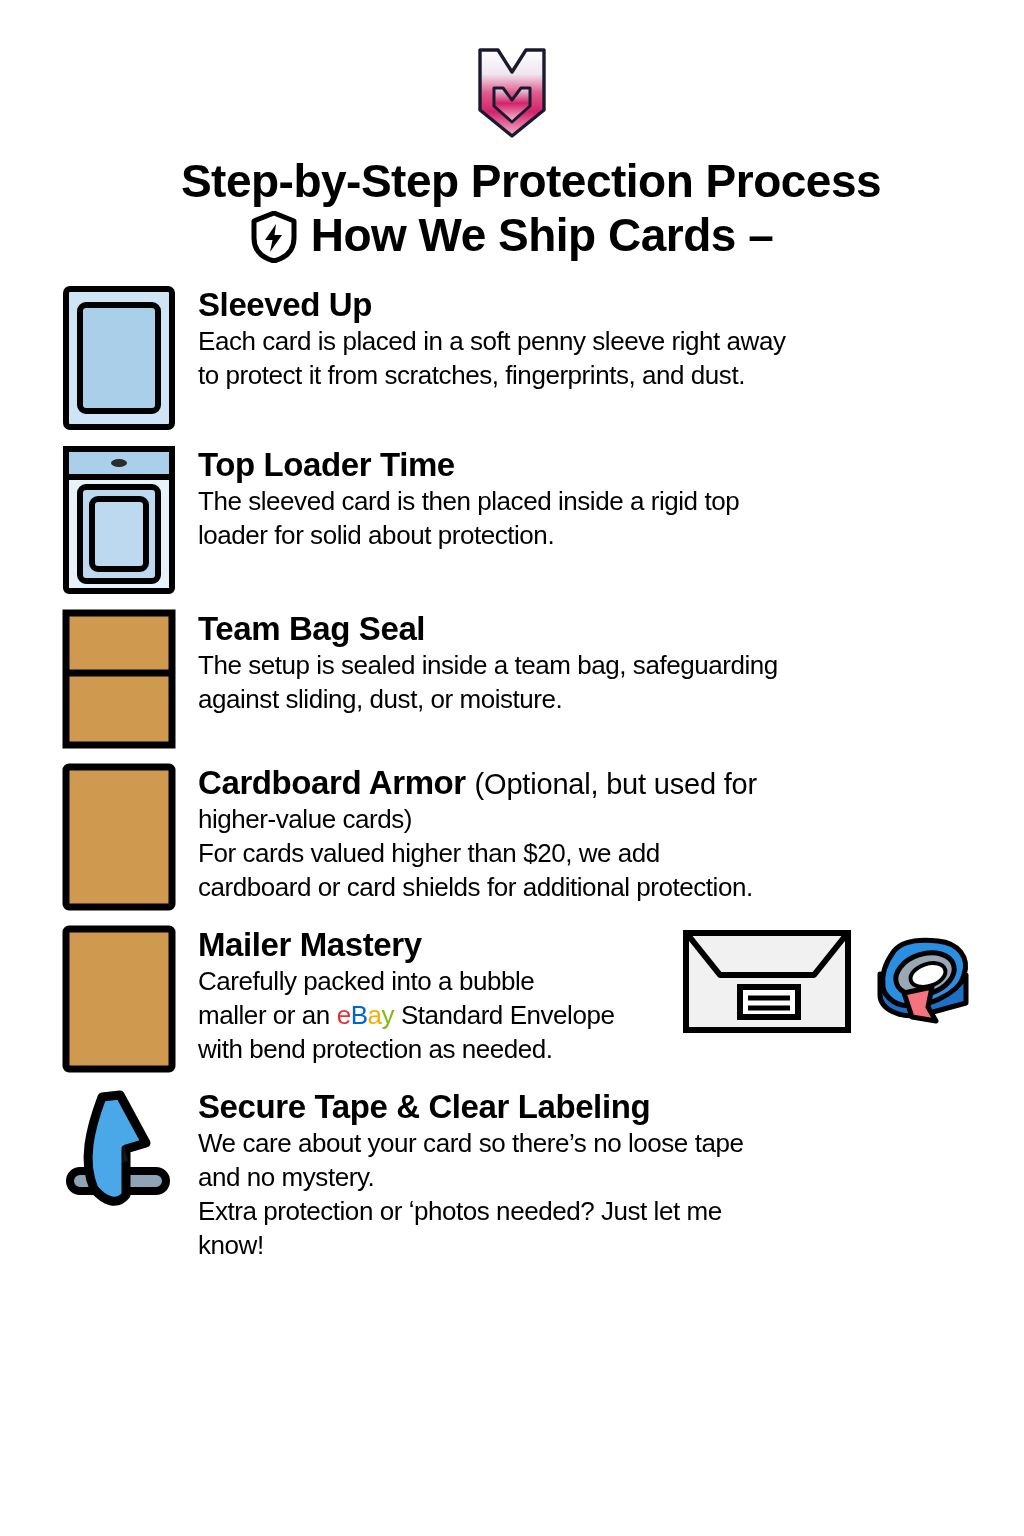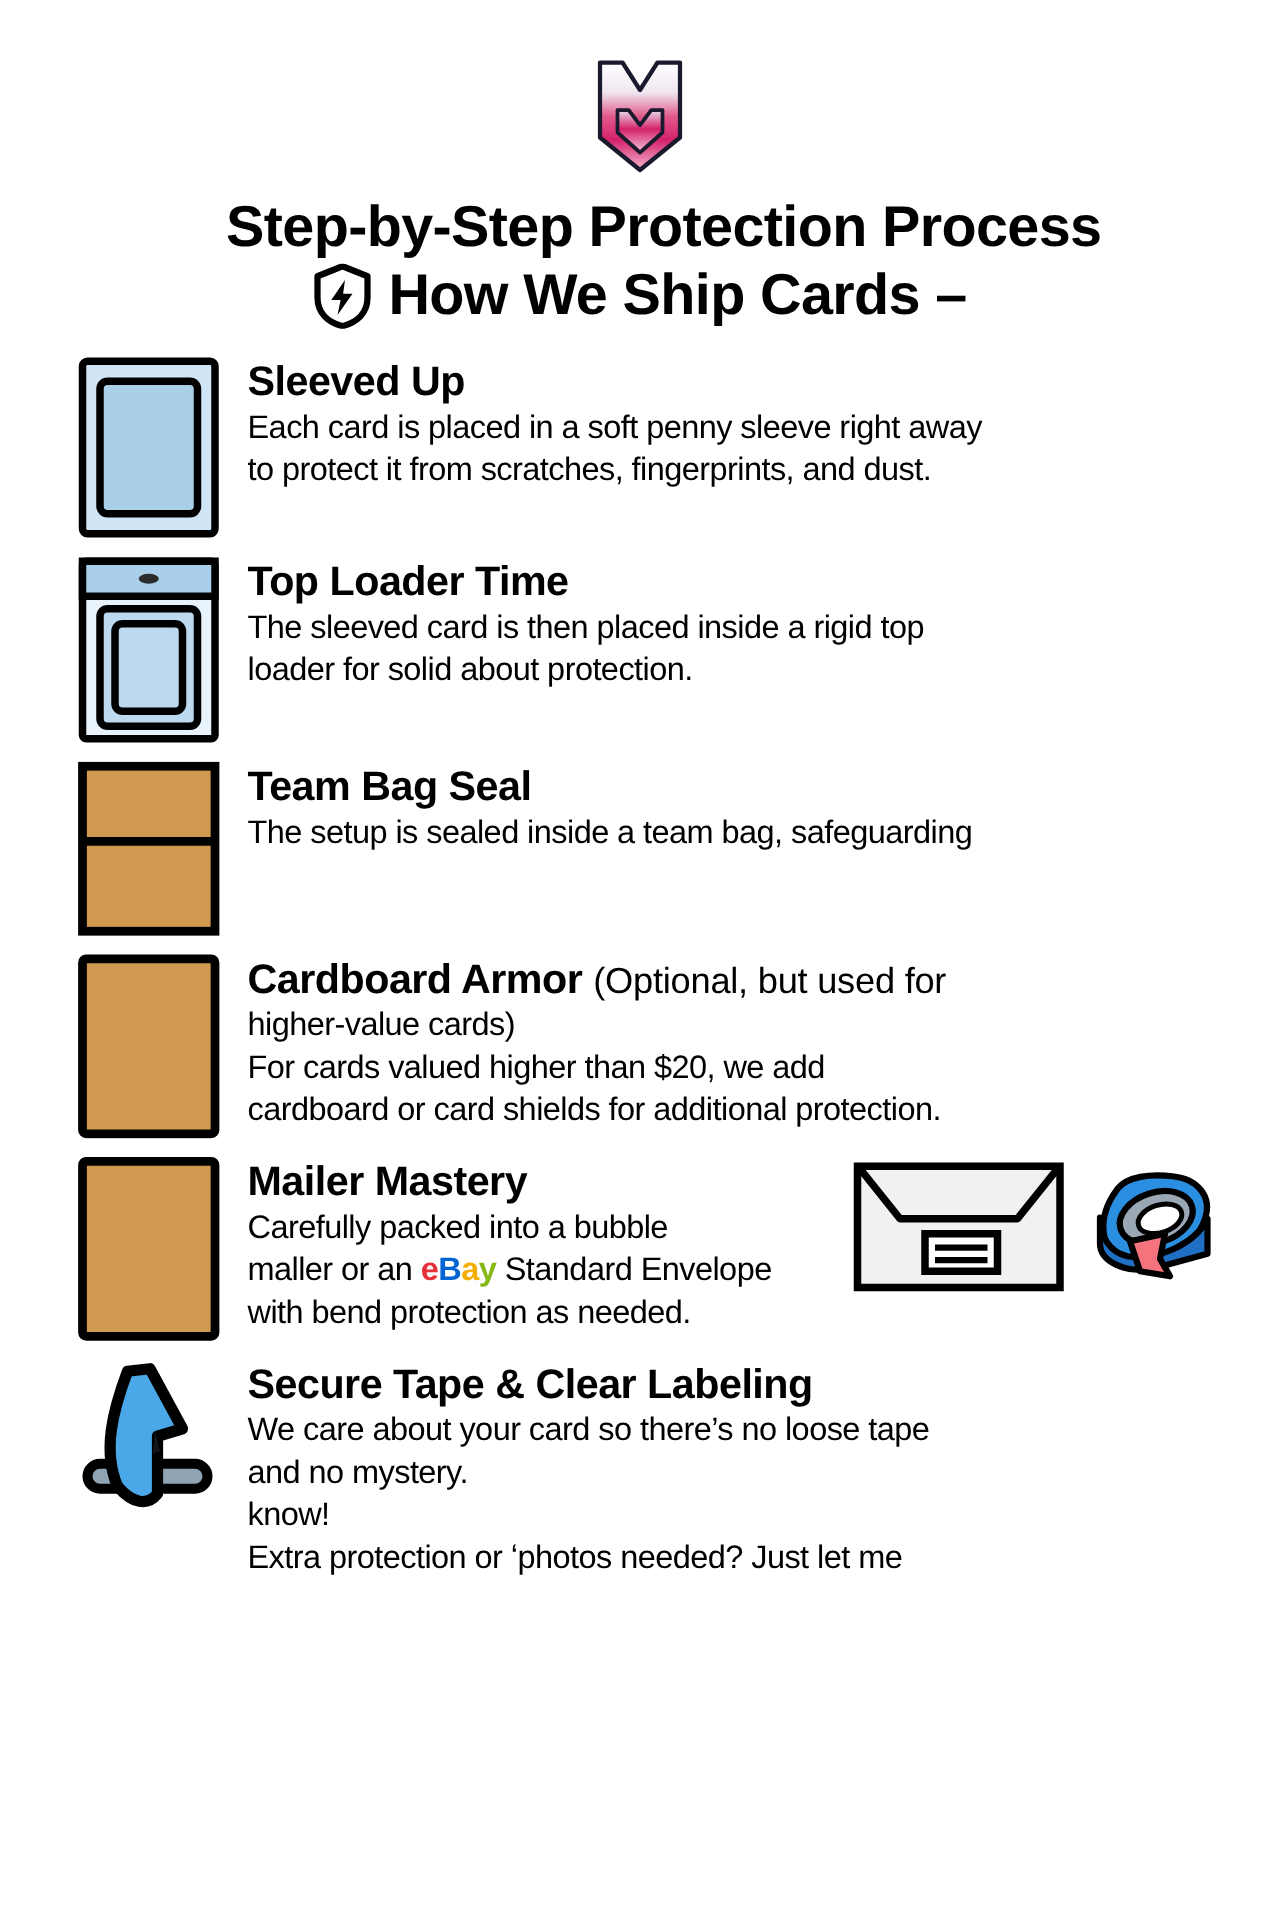"against sliding, dust, or moisture." p.step-desc { html: none -> <p>against sliding, dust, or moisture.</p> }
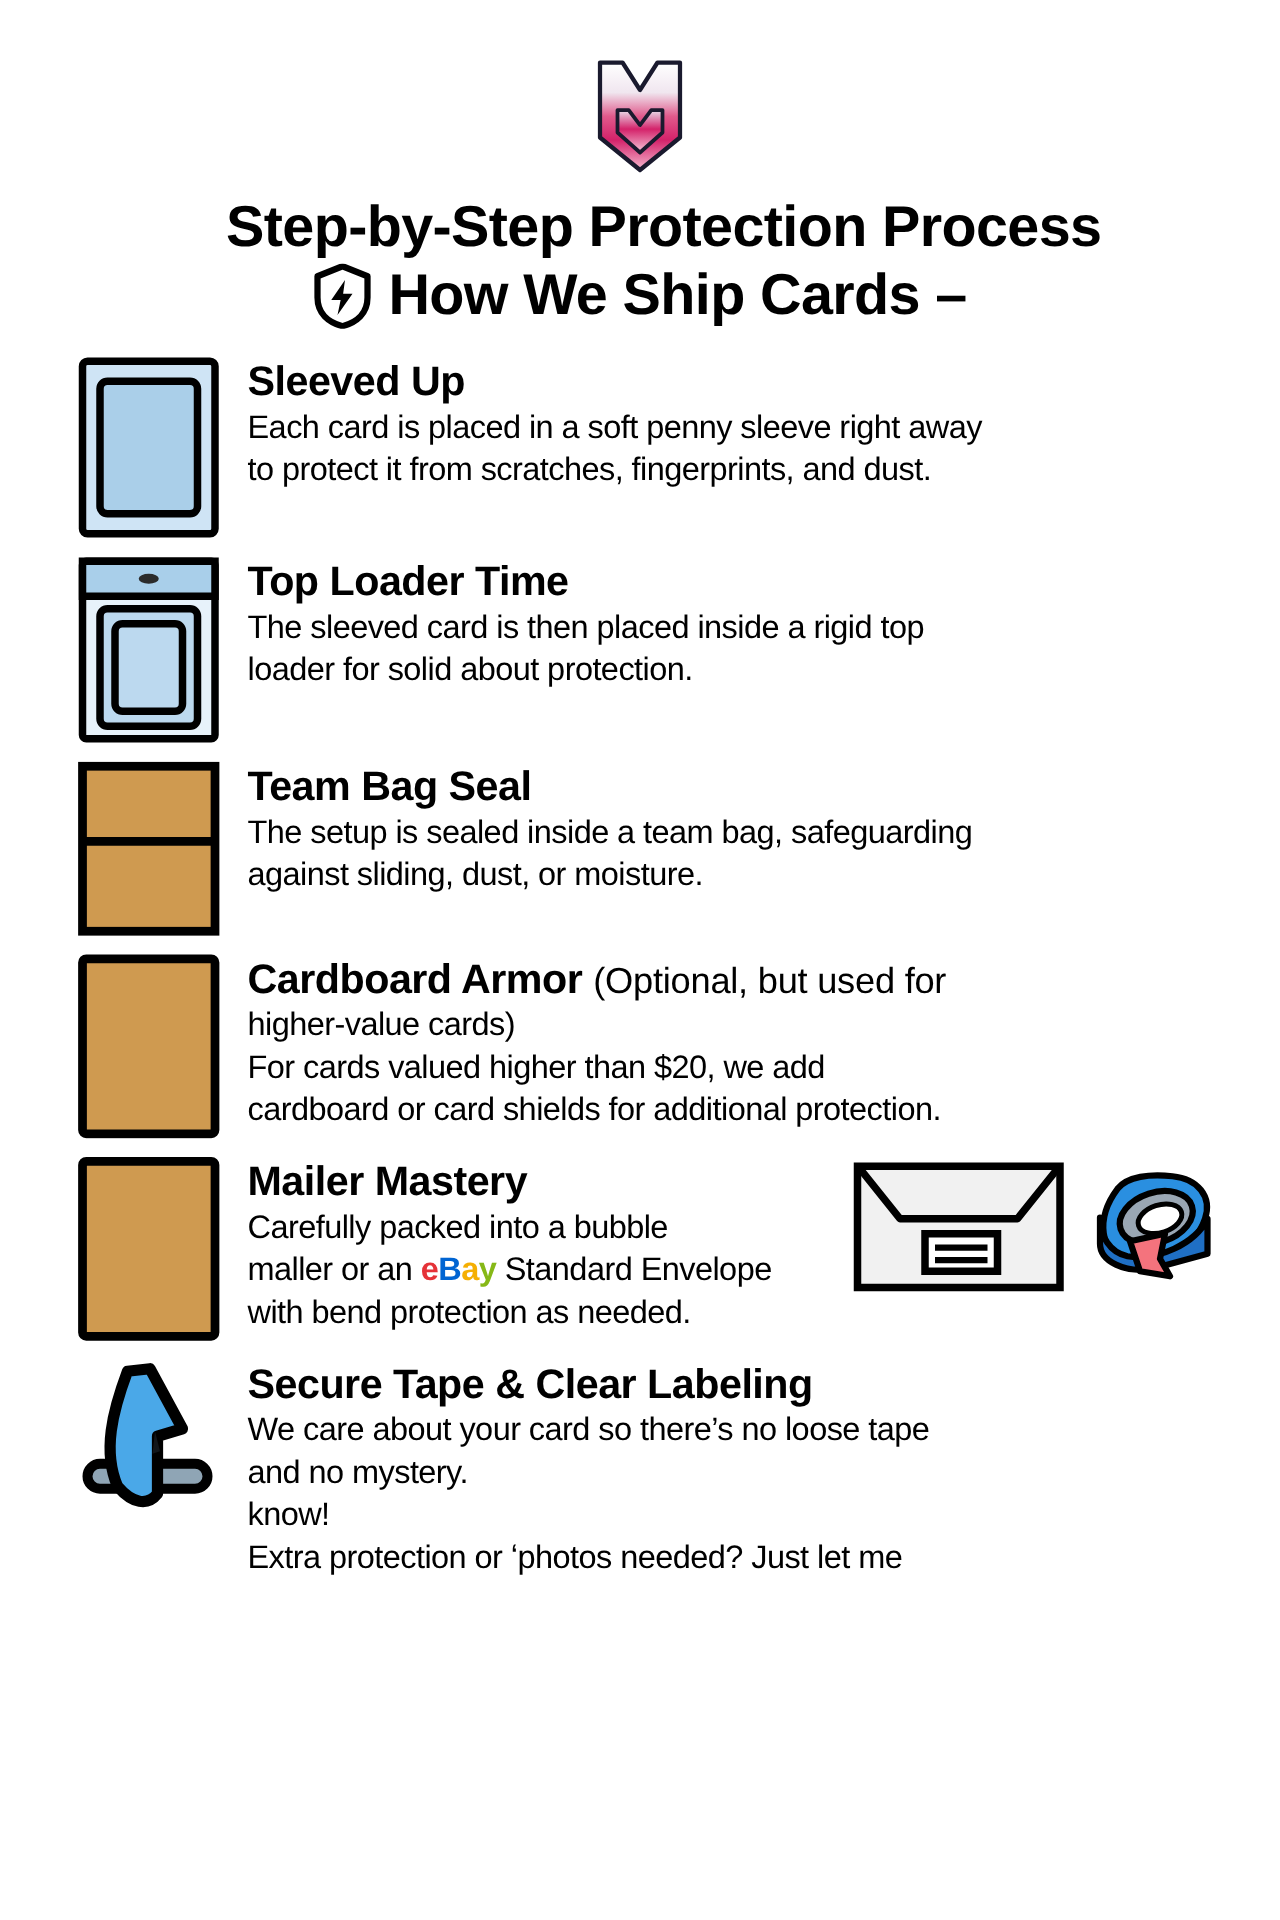"eBay" .ebay { font-weight: bold -> normal }
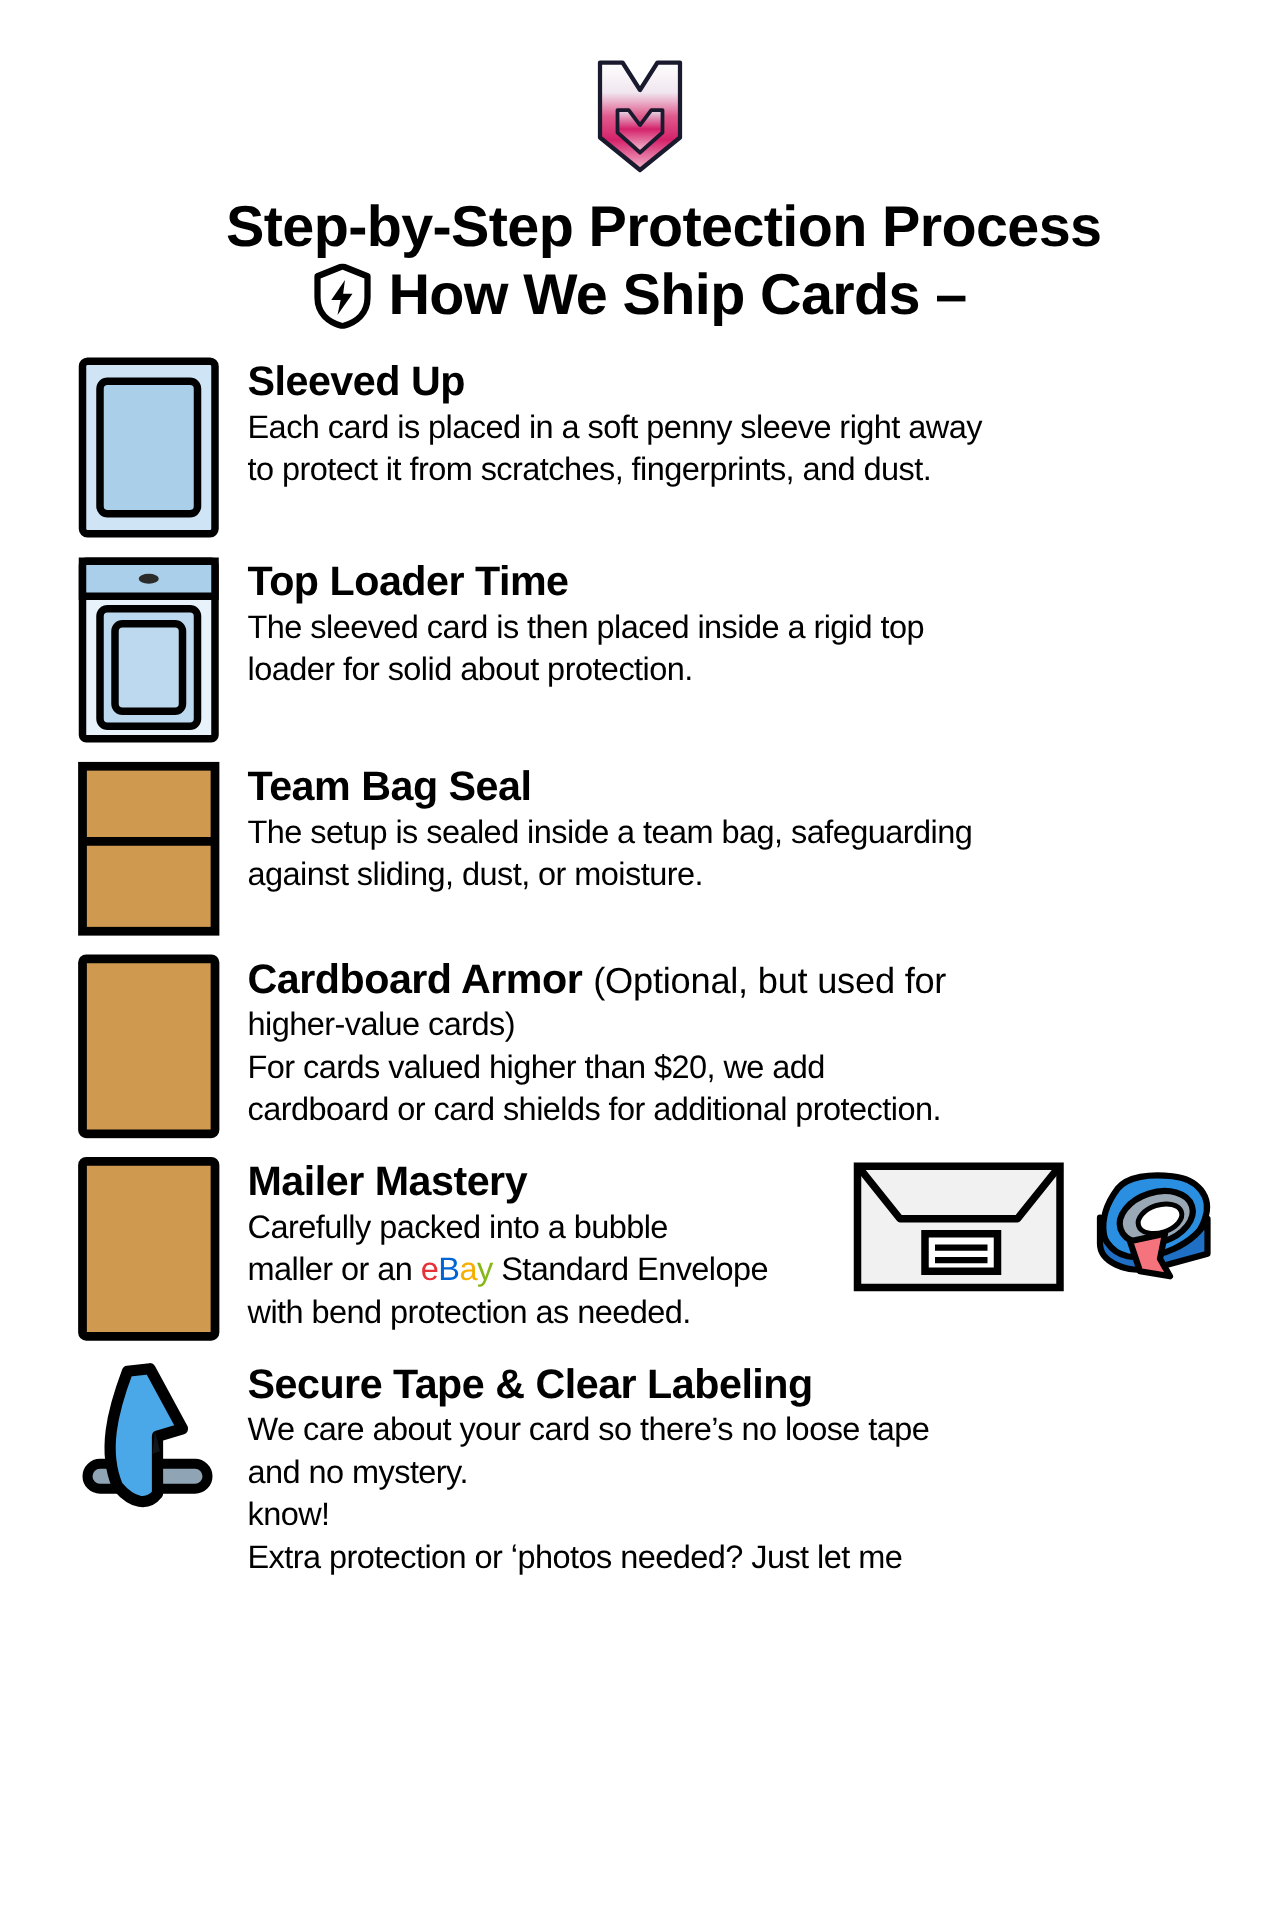"know!" p.step-desc { order: before "Extra protection or ʻphotos needed?" -> after "Extra protection or ʻphotos needed?" }
